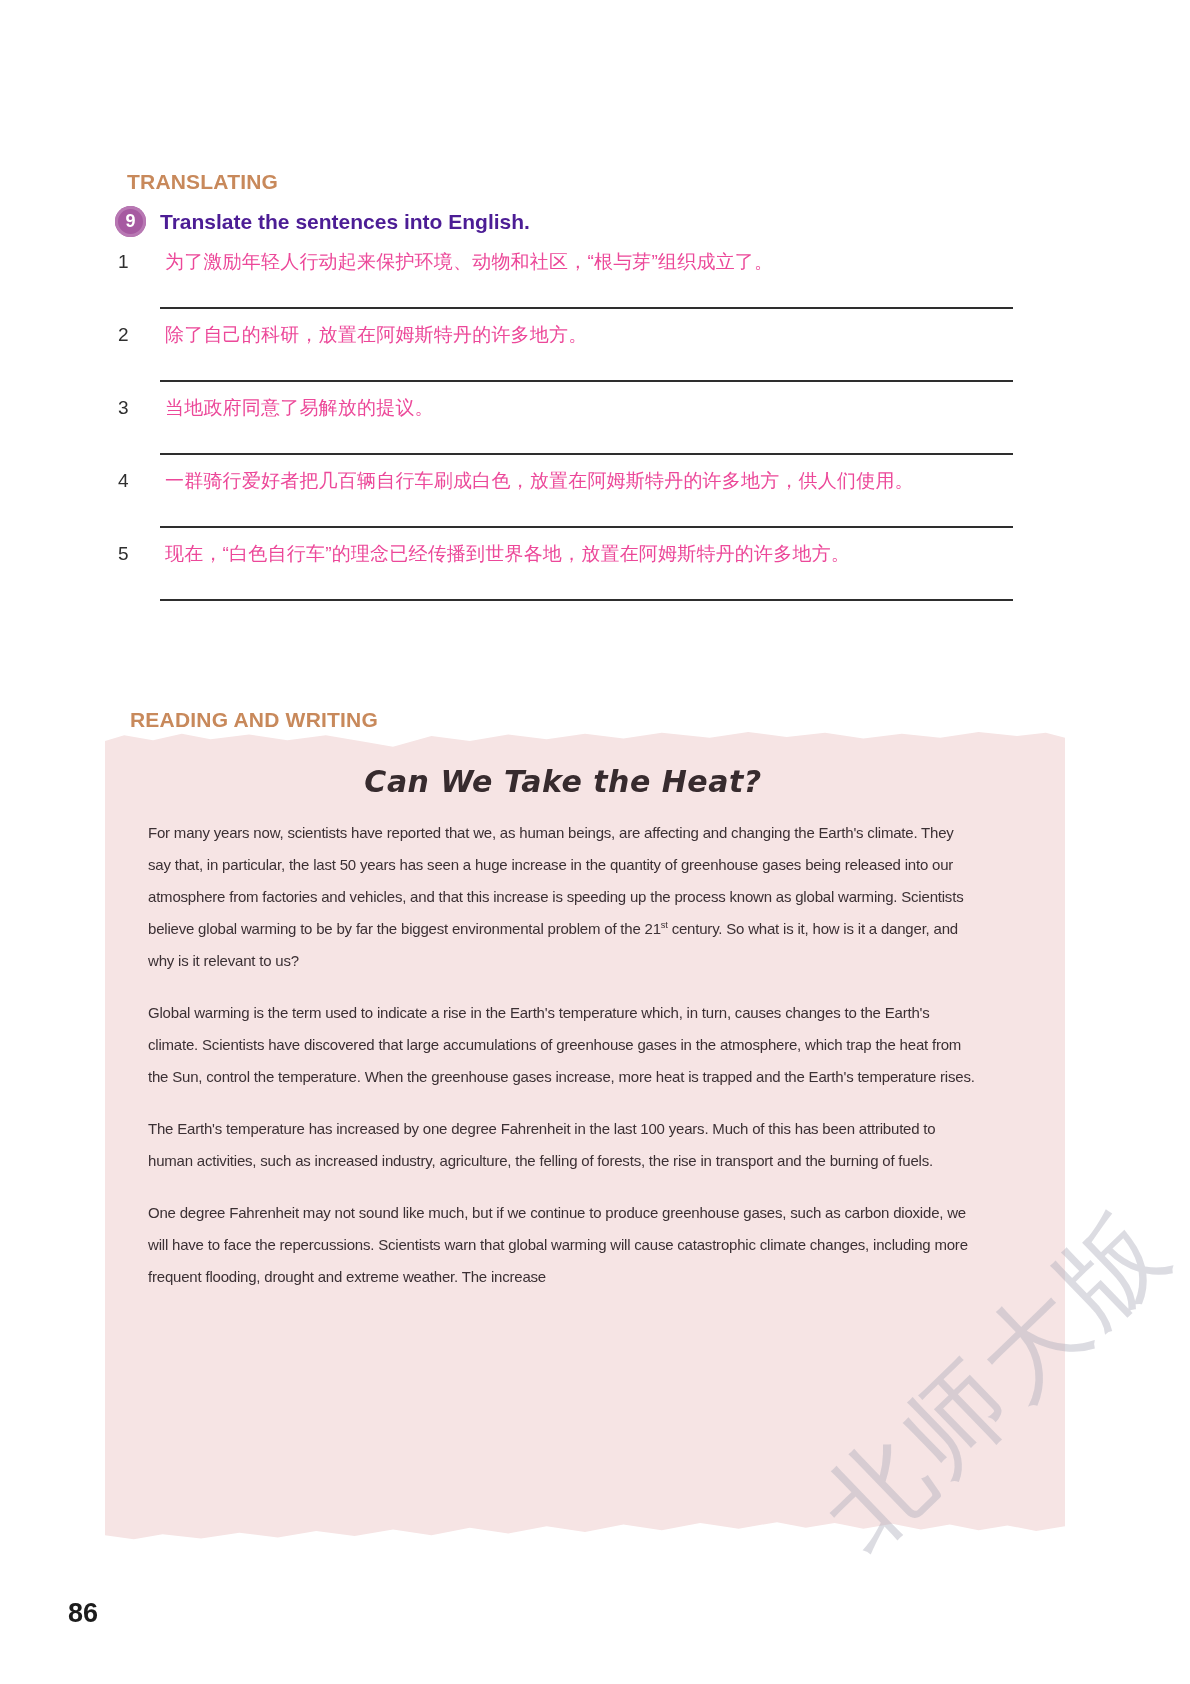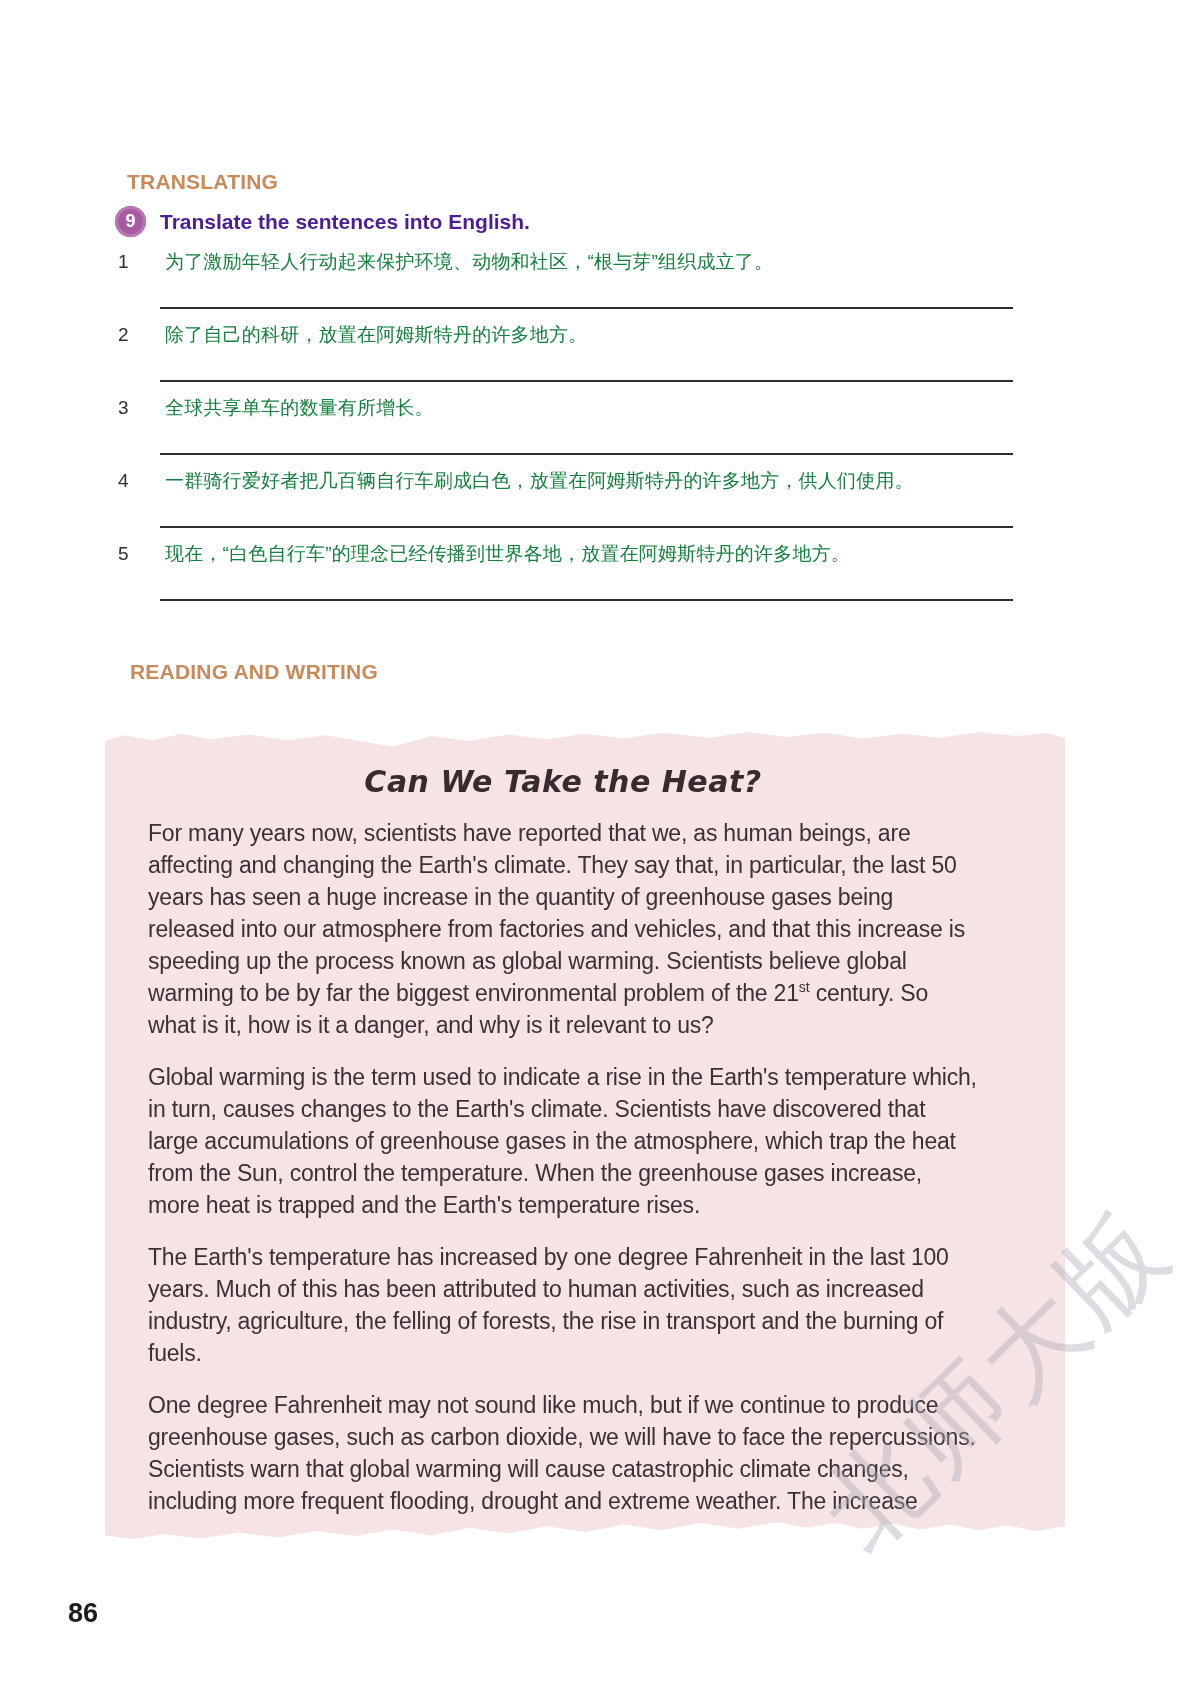"为了激励年轻人行动起来保护环境、动物和社区，“根与芽”组织成立了。" .ttext { color: #15803d -> #ec4899 }
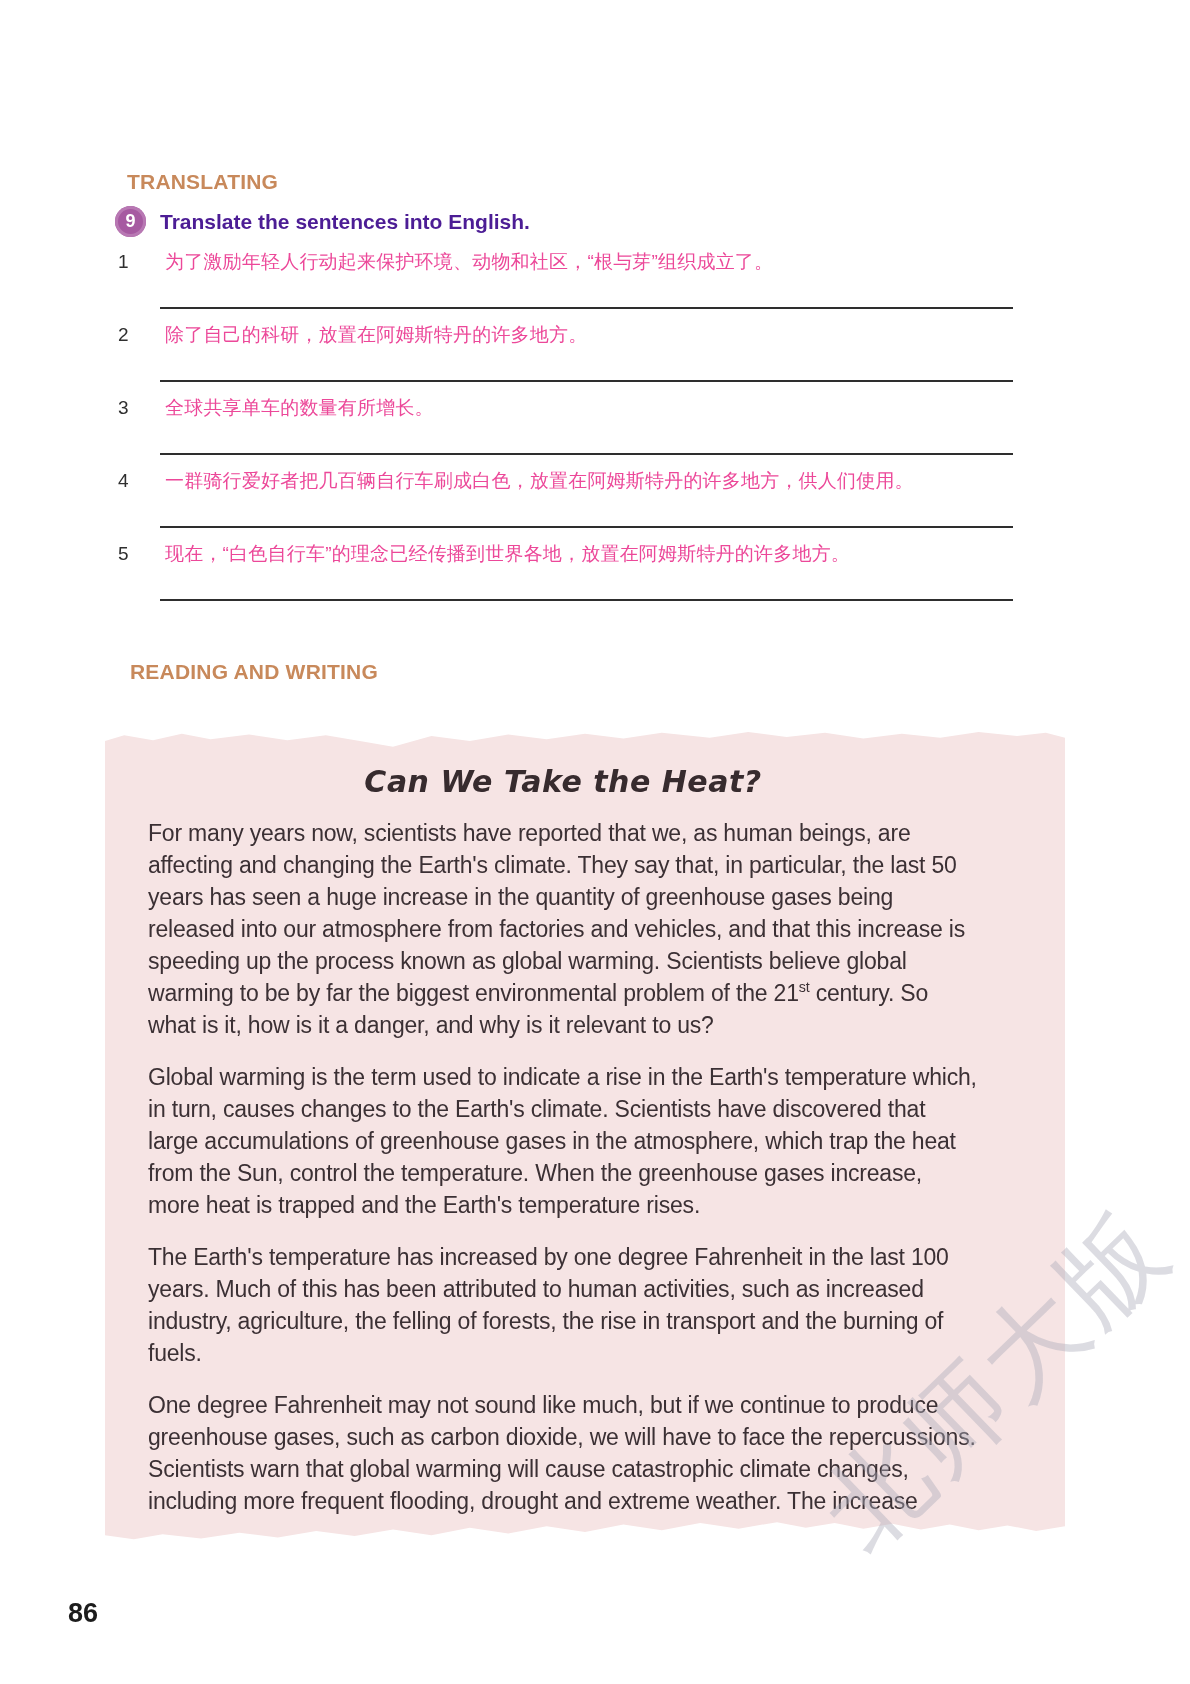"全球共享单车的数量有所增长。" span.ttext { text: 全球共享单车的数量有所增长 -> 当地政府同意了易解放的提议 }
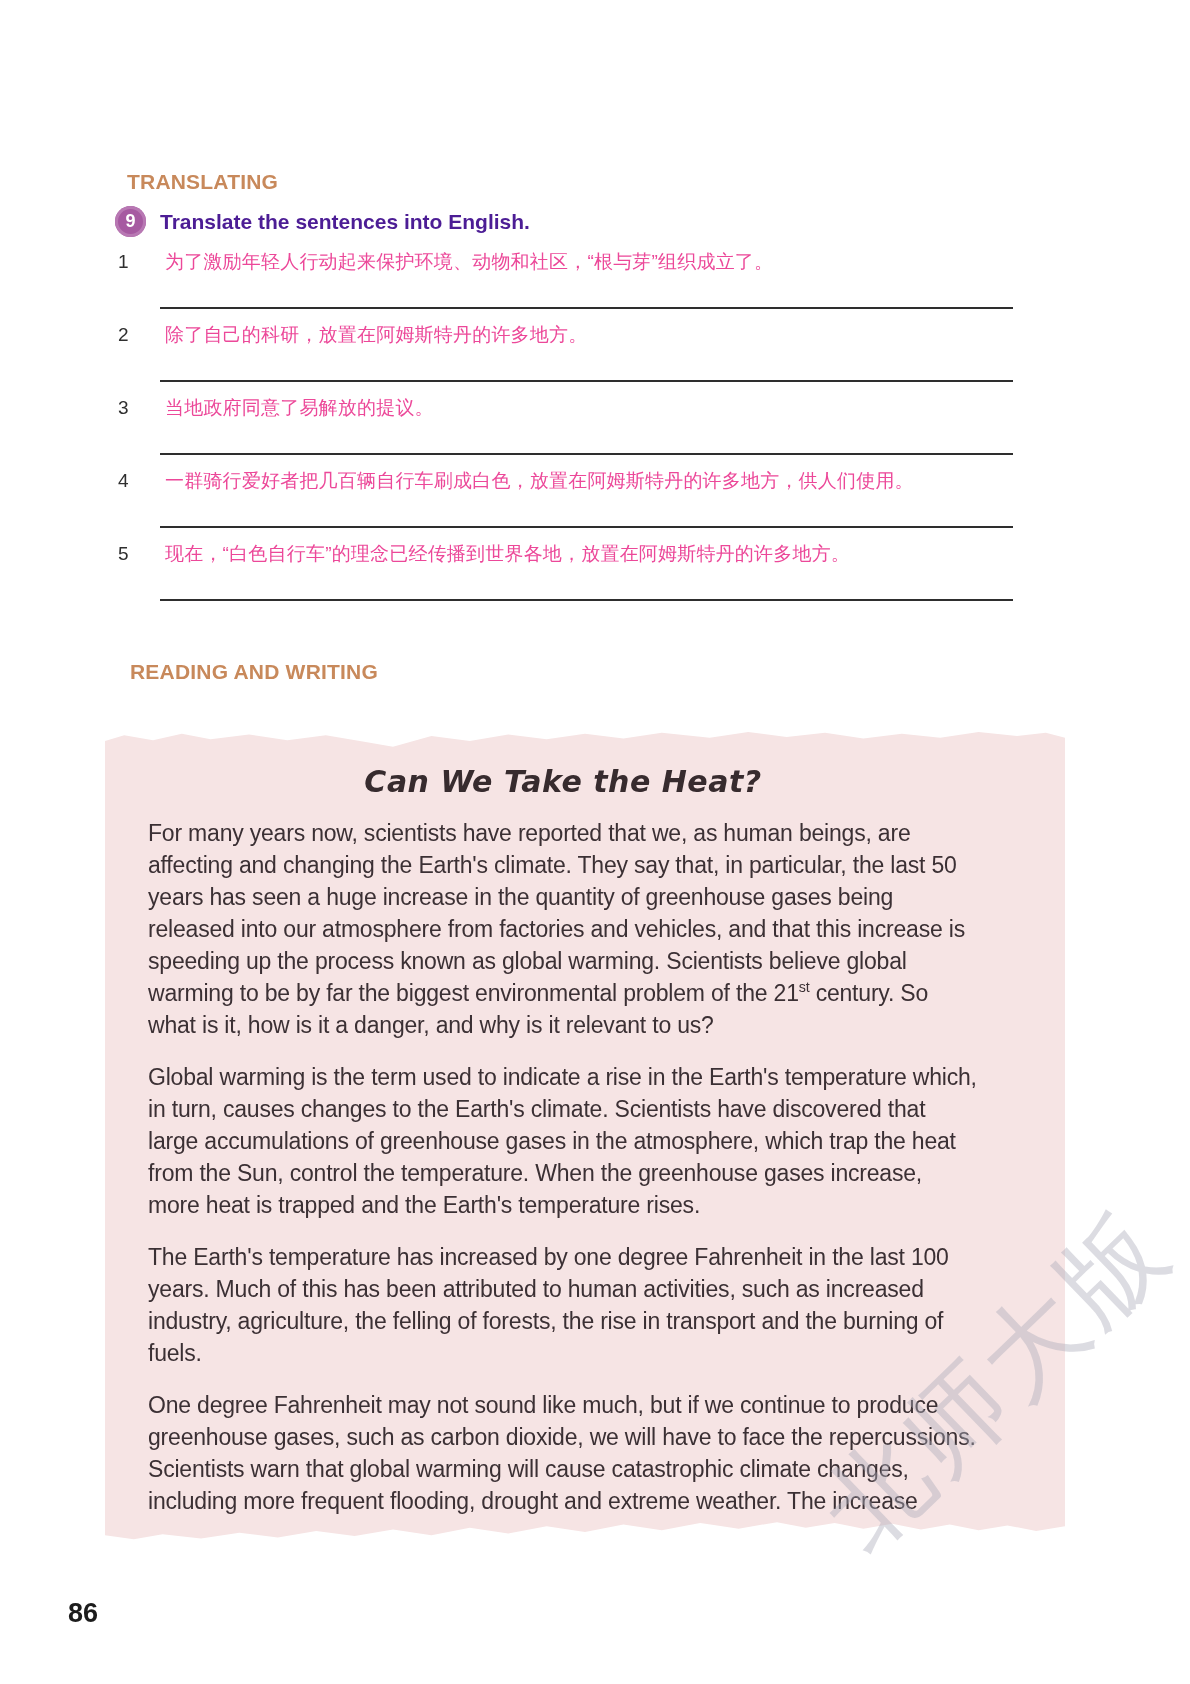"READING AND WRITING" #reading-heading { top: 660px -> 708px }
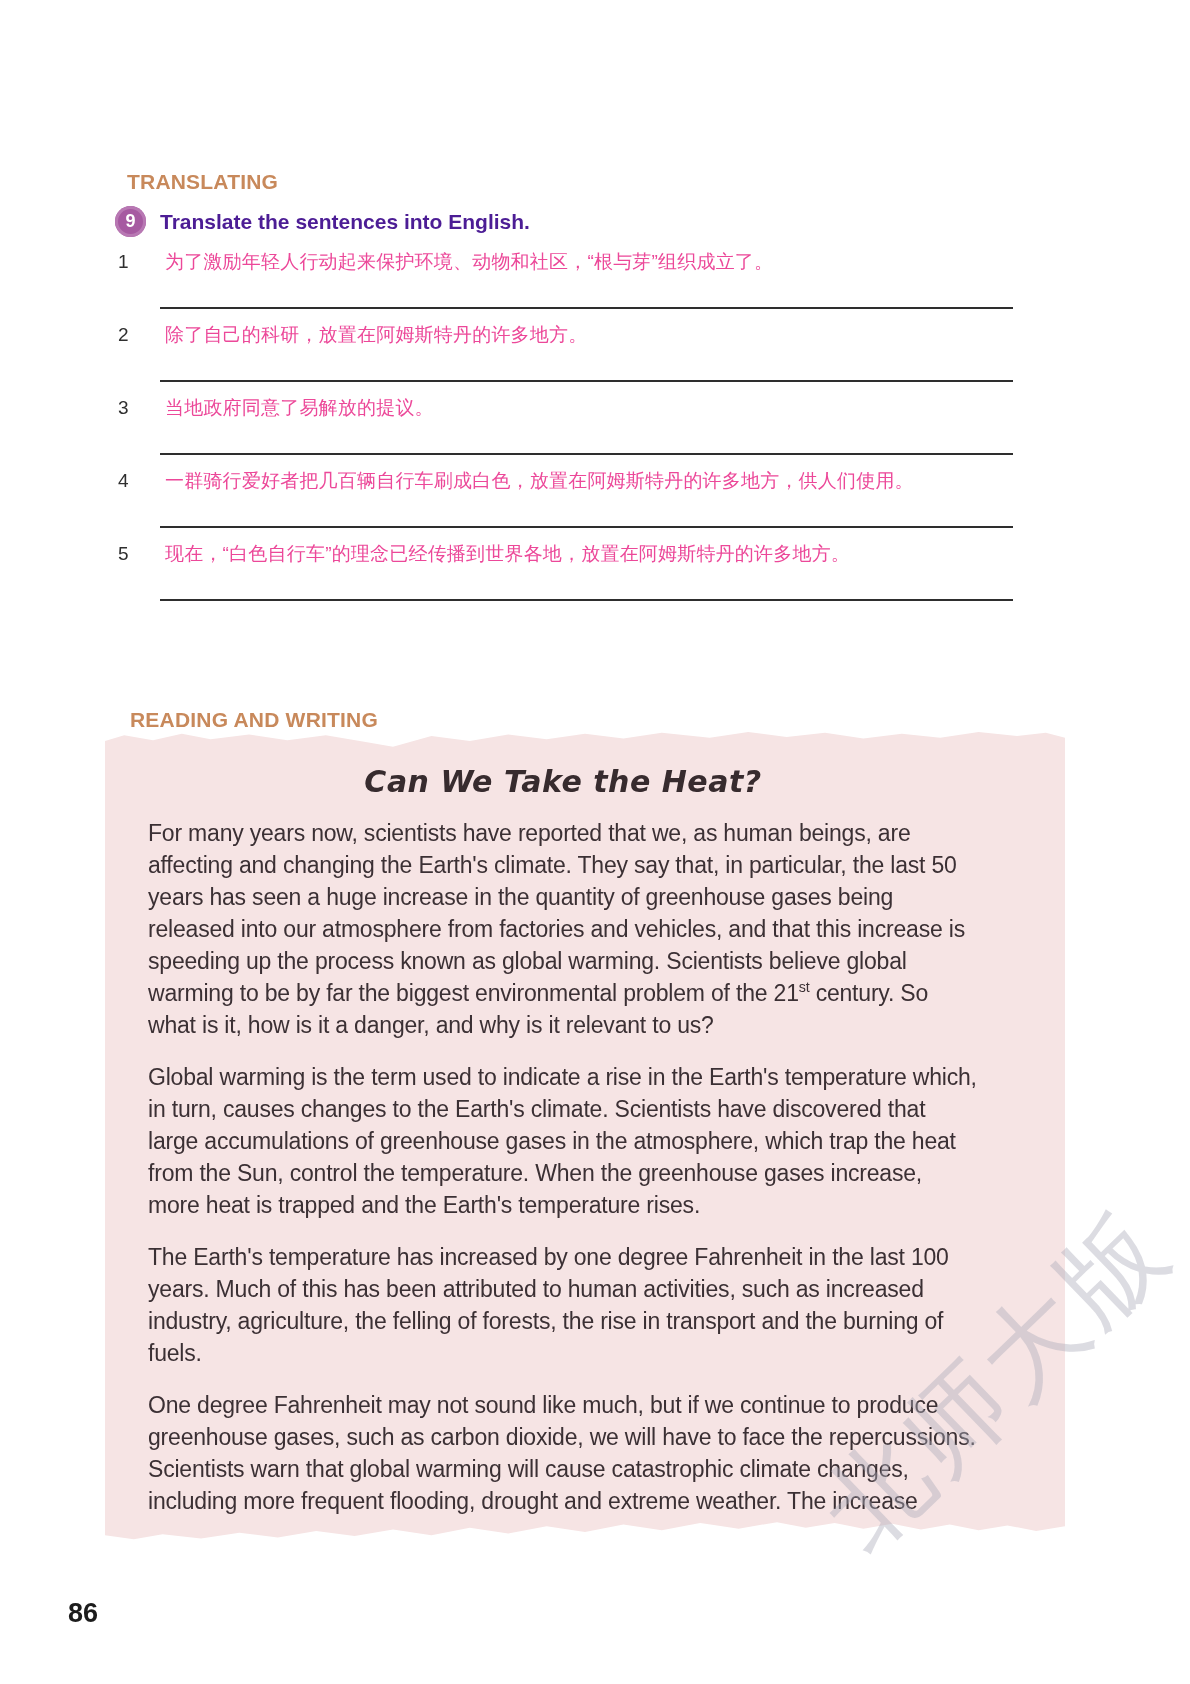"For many years now, scientists" .reading-paragraph { font-size: 23px -> 15px }
